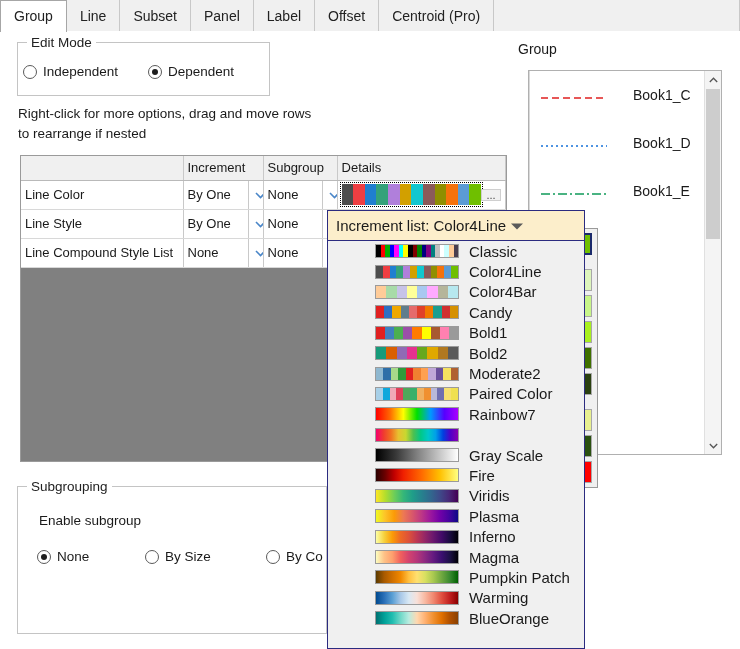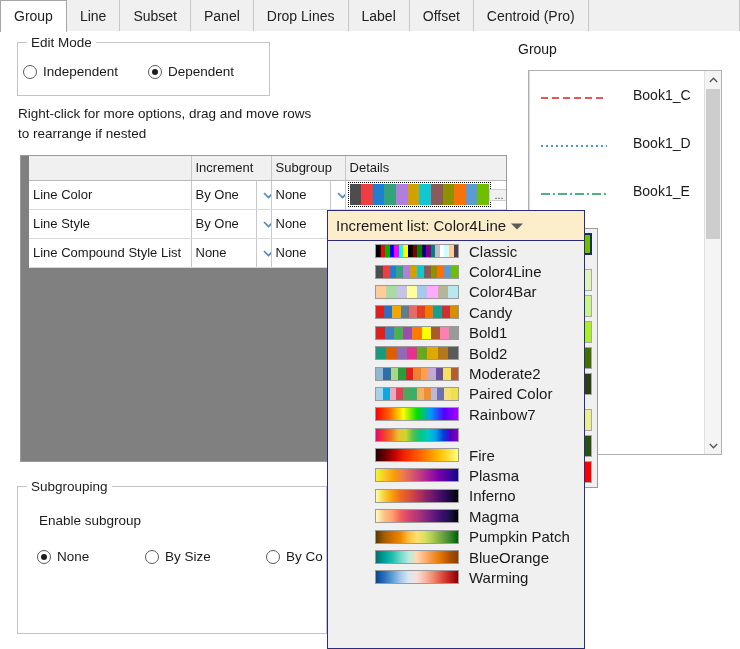"Drop Lines" div.tab { html: <div> <span>Drop Lines</span> </div> -> none }
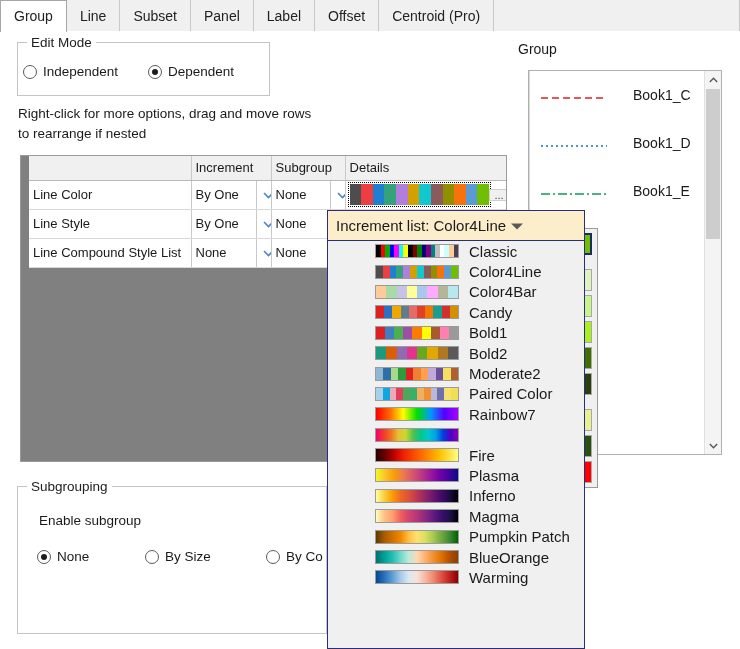"Increment" #grid { margin-left: 8px -> none }
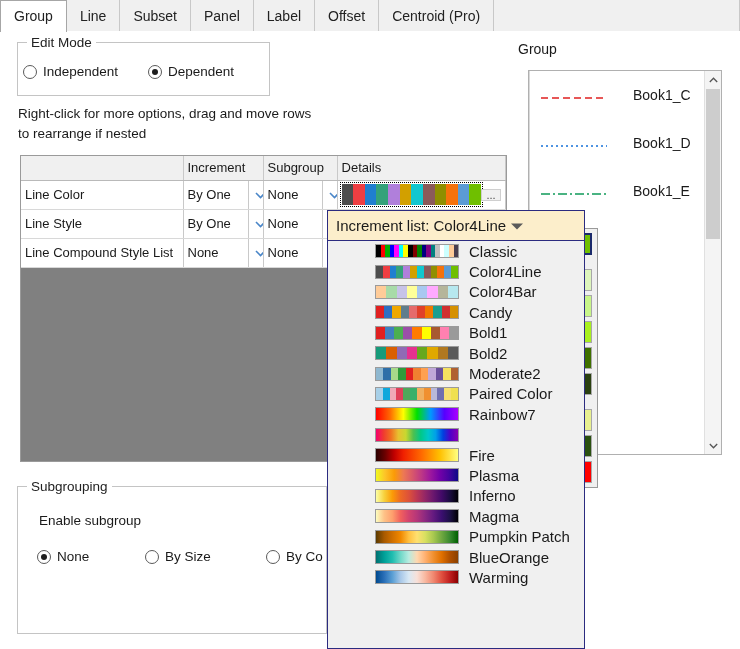"Gray Scale" div.ddrow { html: none -> <div> <div></div> <span>Gray Scale</span> </div> }
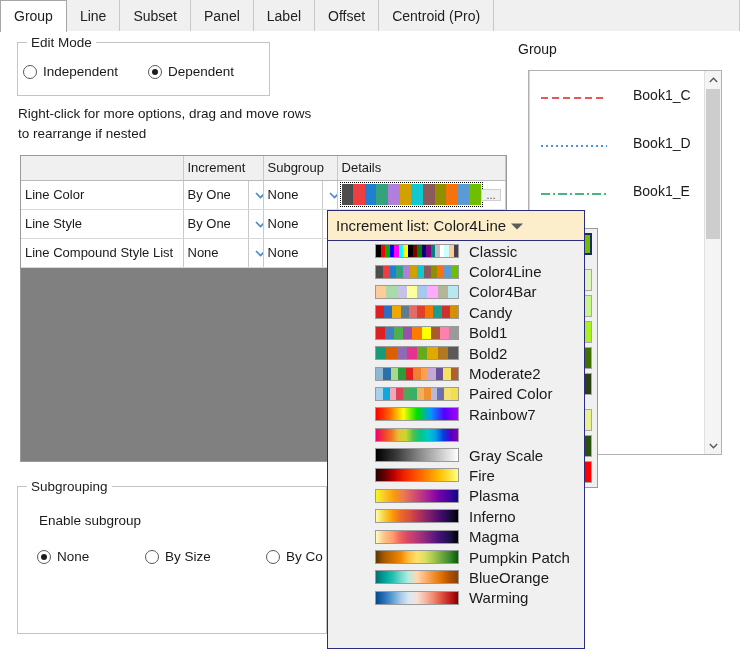"Viridis" div.ddrow { html: none -> <div> <div></div> <span>Viridis</span> </div> }
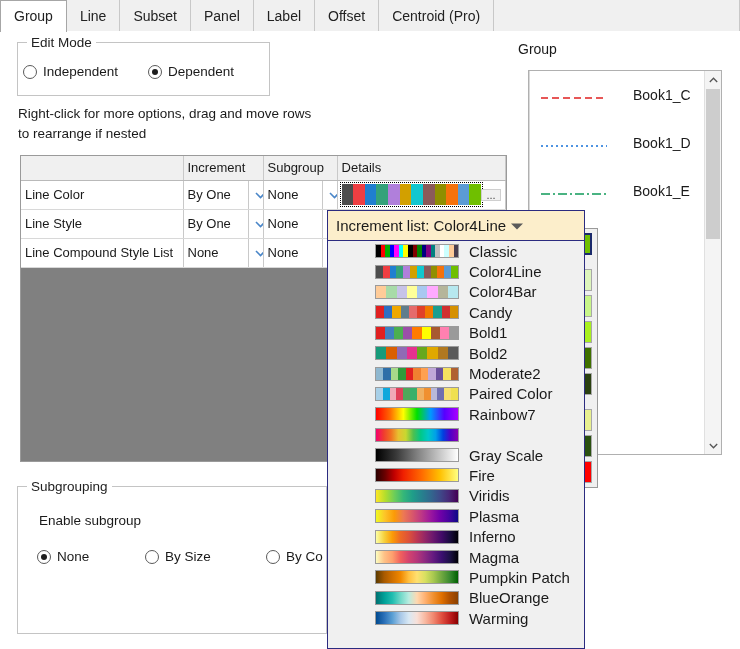"BlueOrange" div.ddrow { order: before "Warming" -> after "Warming" }
